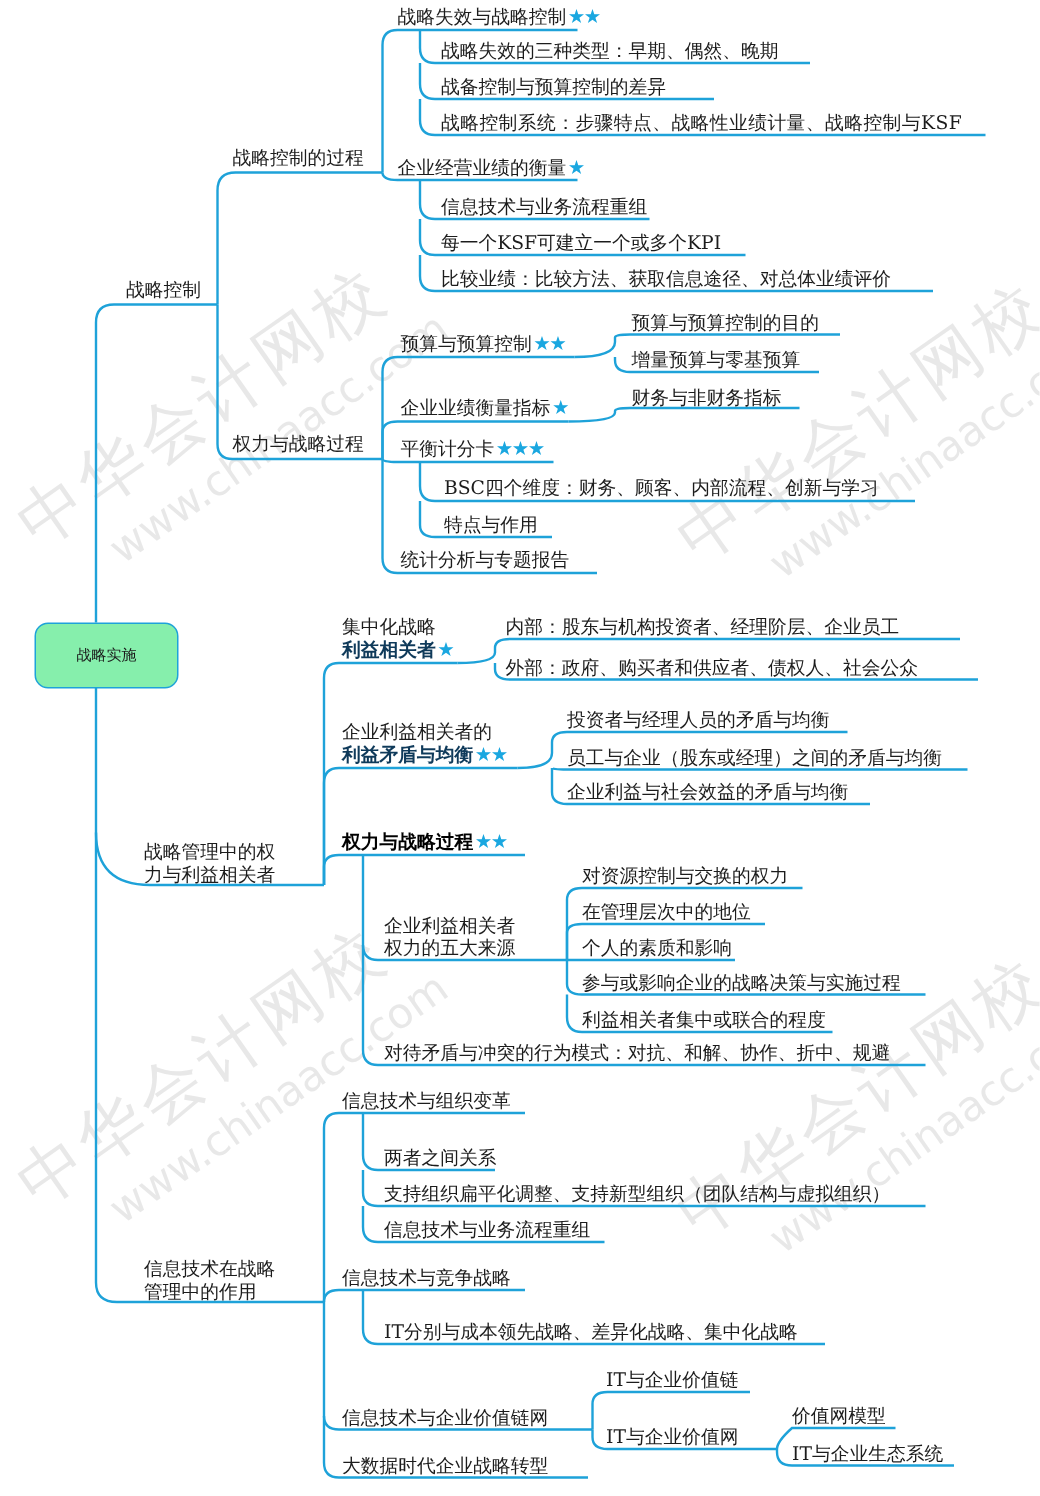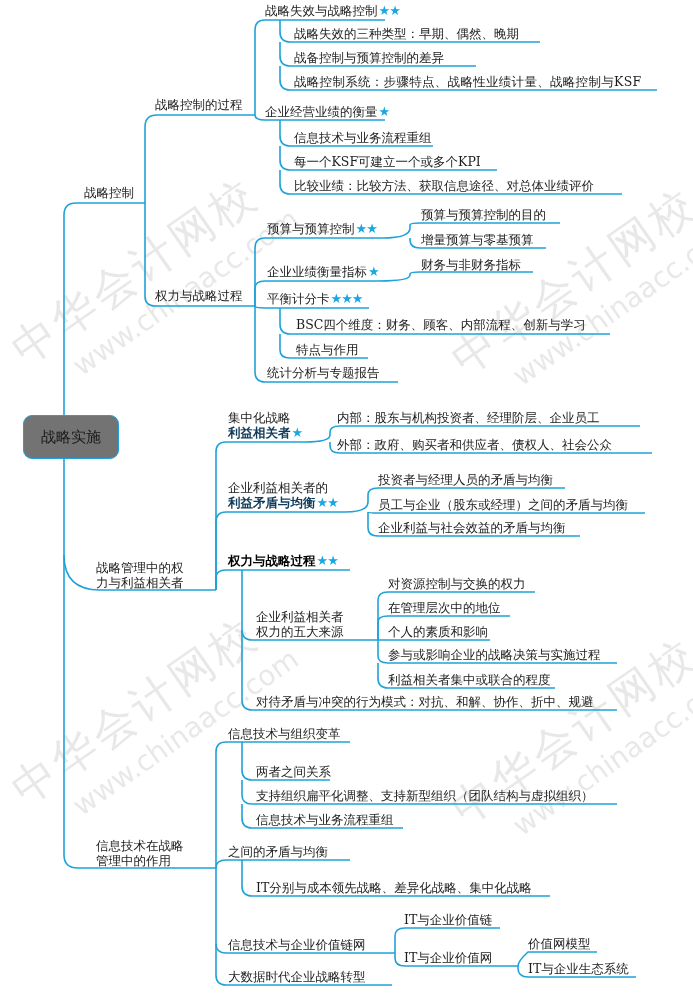"战略实施" .root { background: #737373 -> #86efac; font-size: 15px -> 10px }
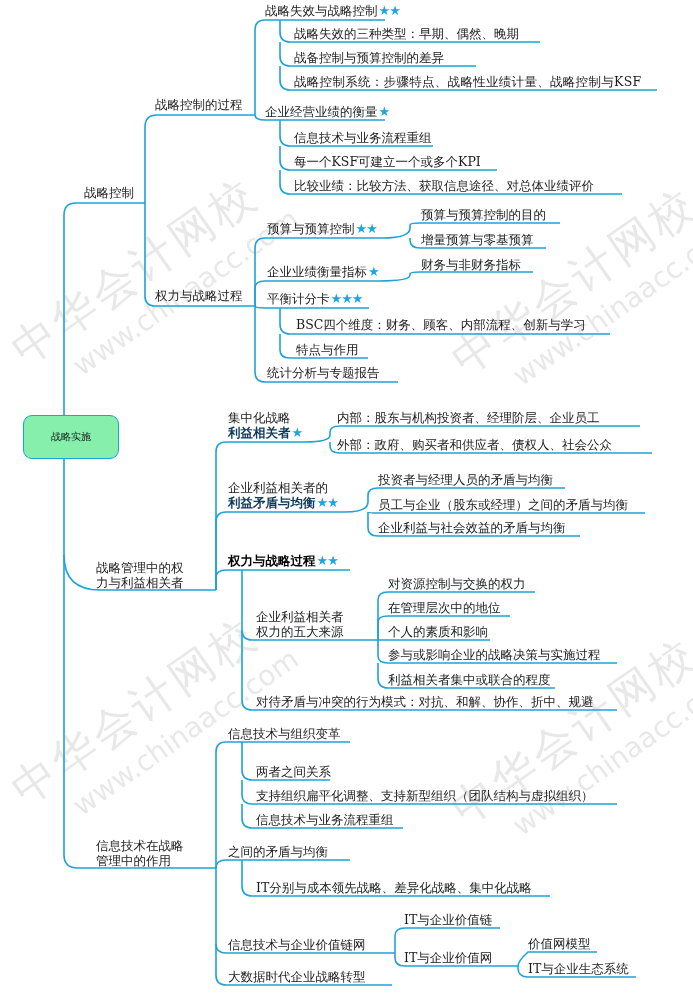"之间的矛盾与均衡" div.node { text: 之间的矛盾与均衡 -> 信息技术与竞争战略 }
